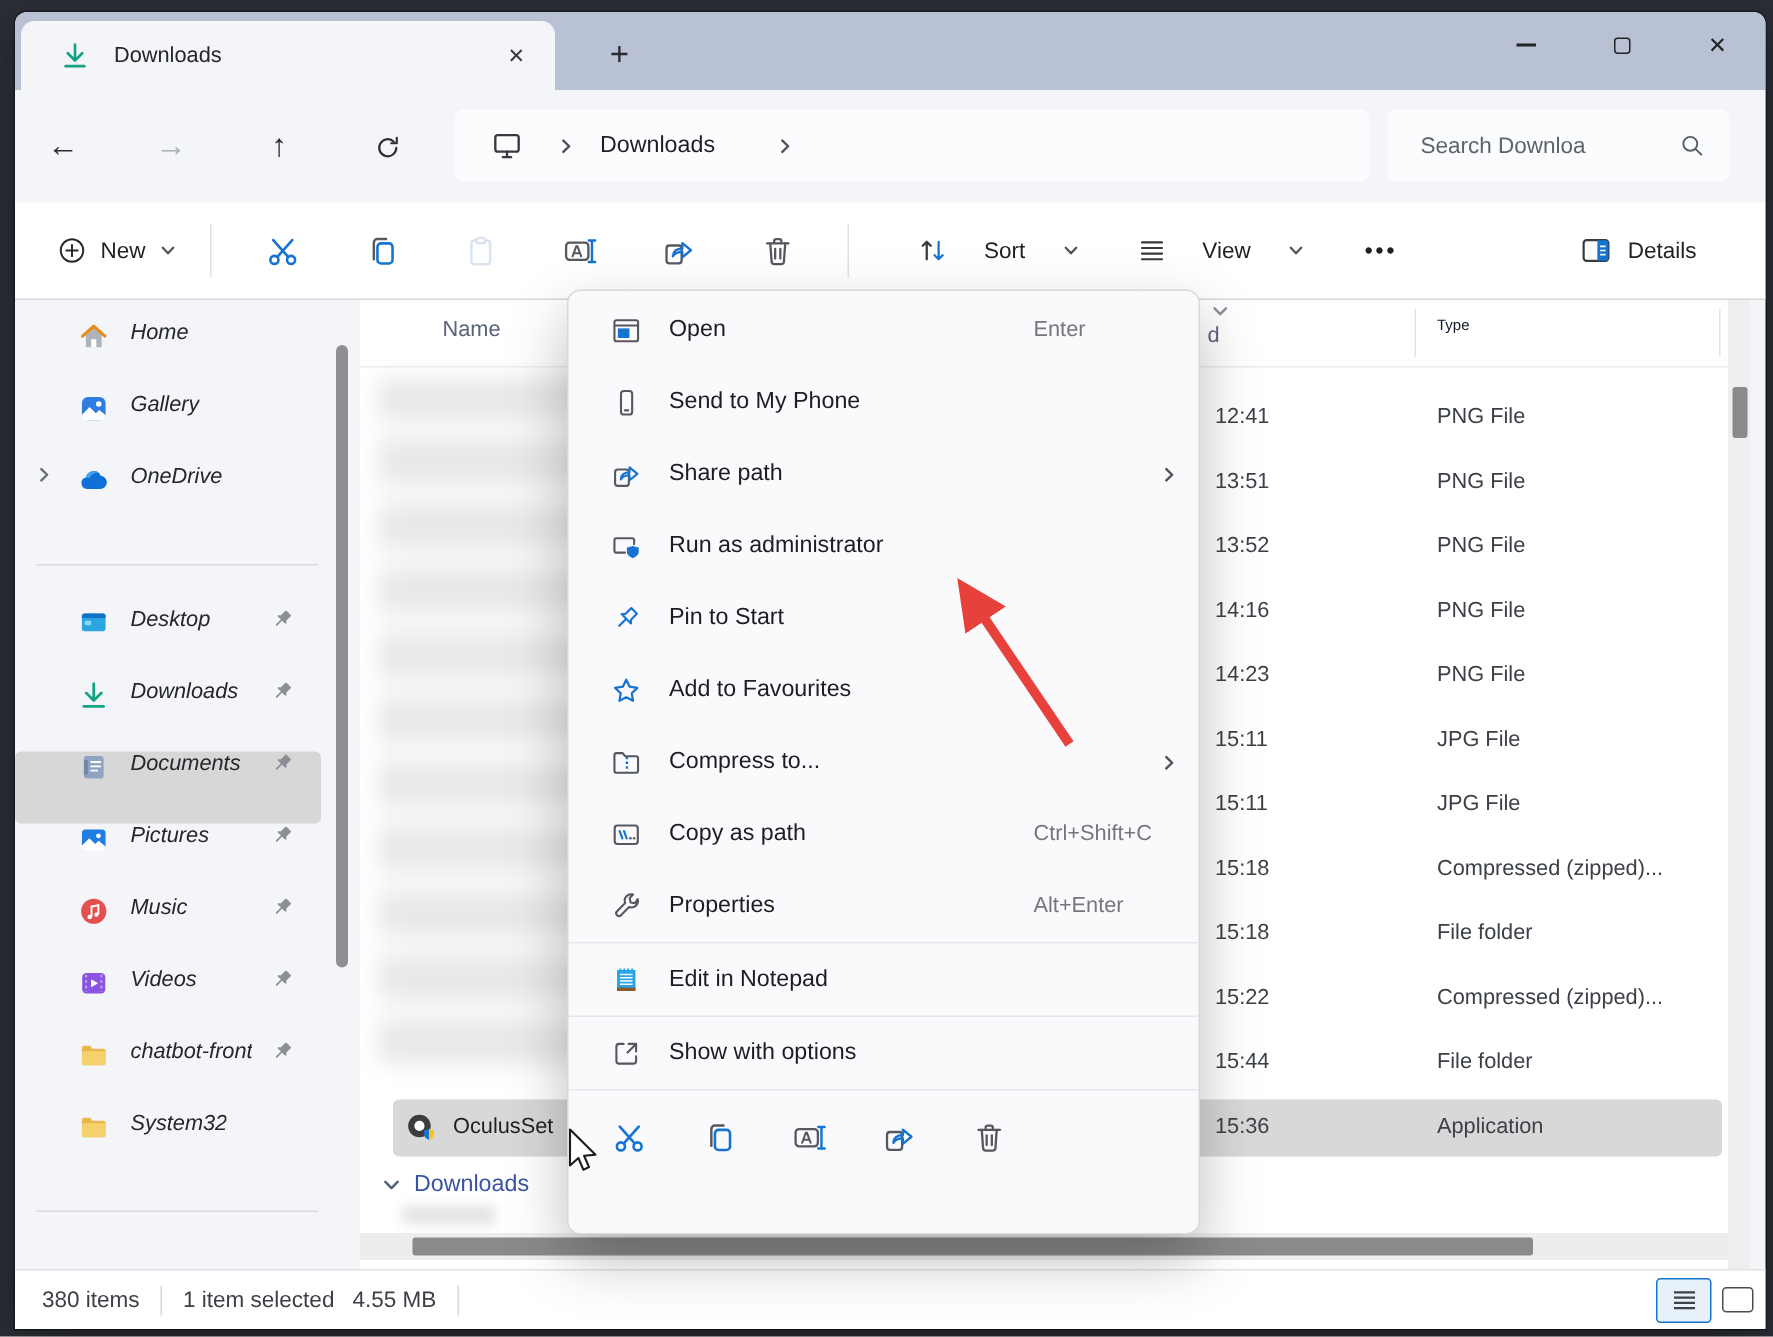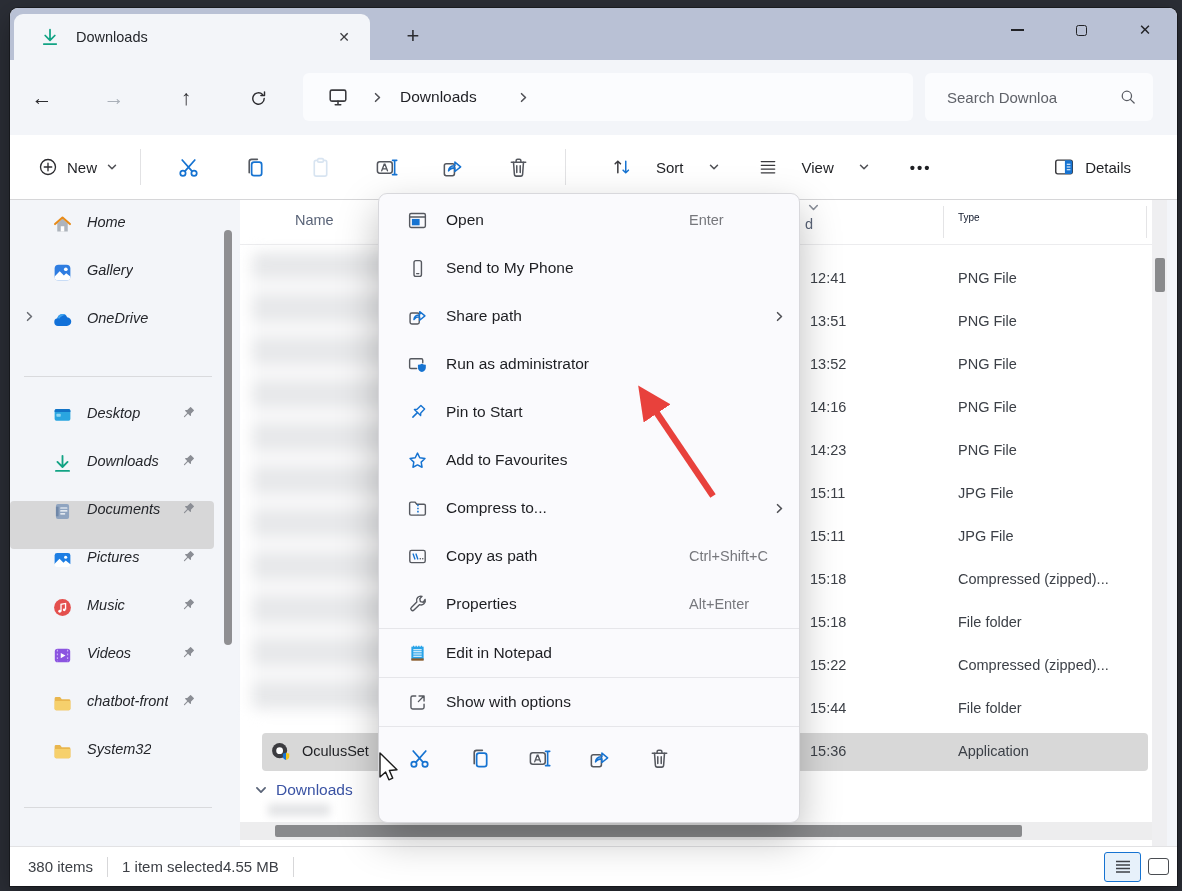"4.55 MB" .sb-size { margin-left: none -> 12px }
